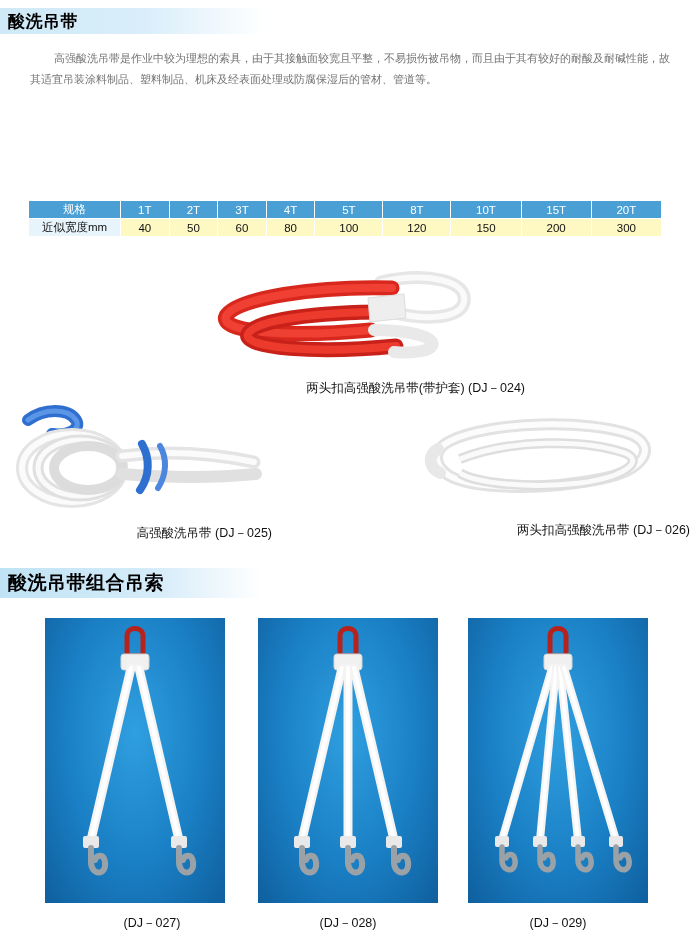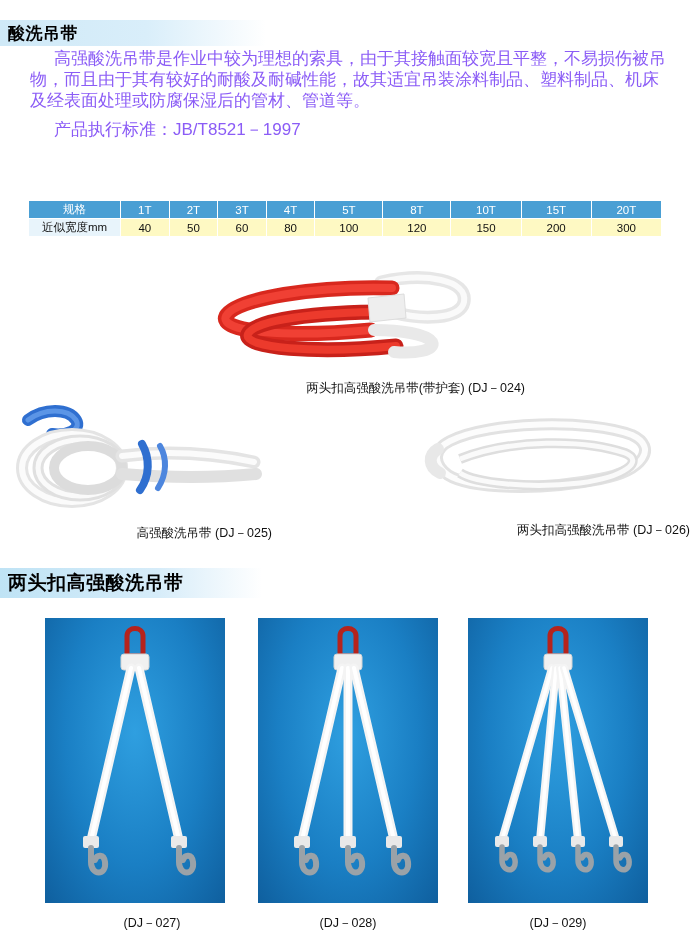"酸洗吊带" .page-header { top: 20px -> 8px }
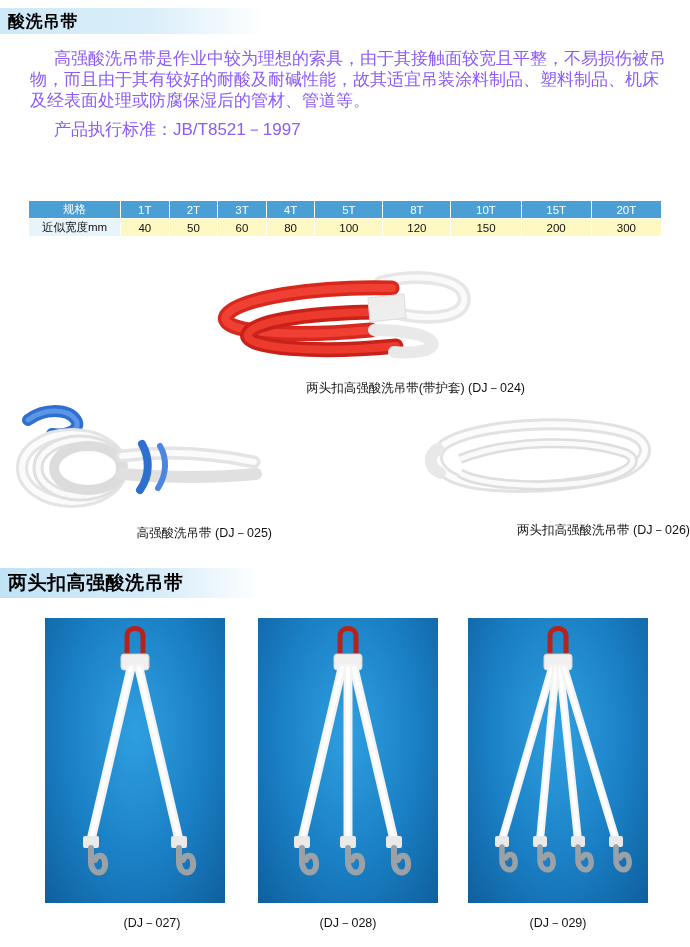"高强酸洗吊带是作业中较为理想的索具，由于其接触面较宽且平整，不易损伤被吊物，而且" .intro p { color: #8b5cf6 -> #737373; font-size: 17px -> 11px }
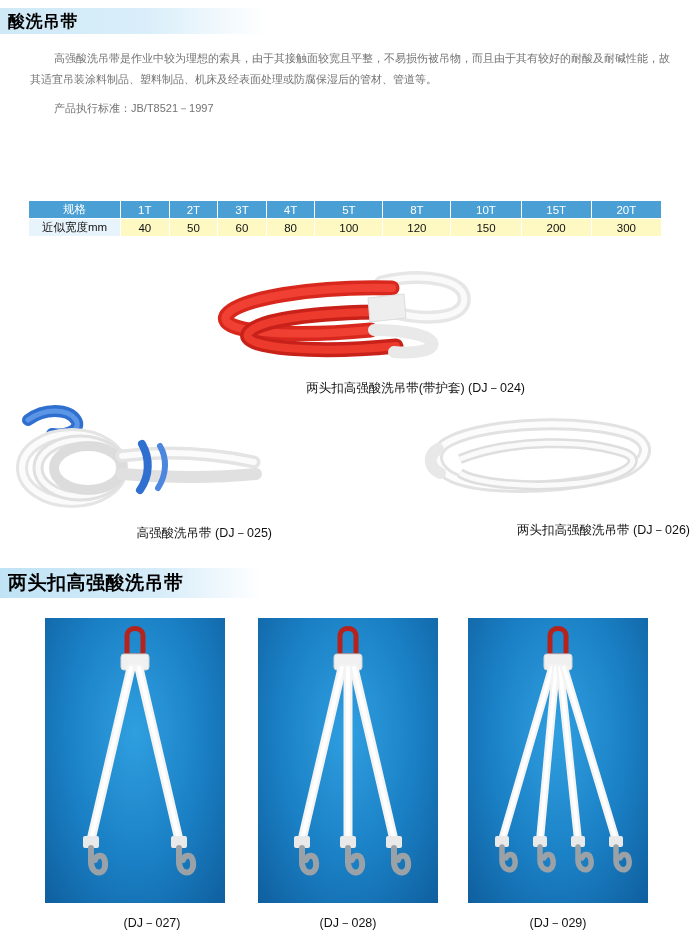"产品执行标准：JB/T8521－1997" p { html: <p>产品执行标准：JB/T8521－1997</p> -> none }
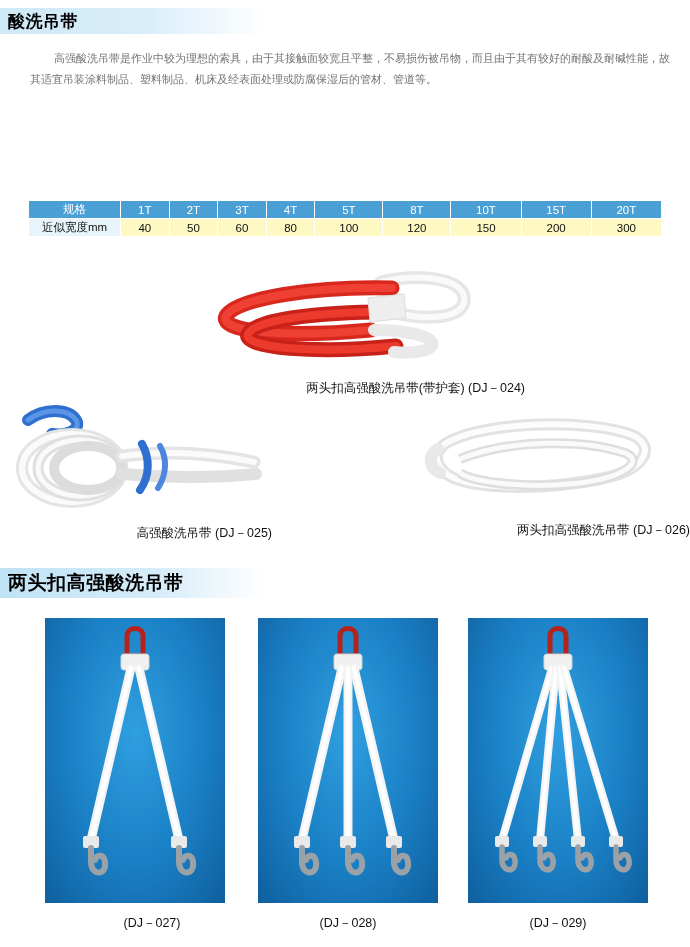"两头扣高强酸洗吊带" span.title { text: 两头扣高强酸洗吊带 -> 酸洗吊带组合吊索 }
